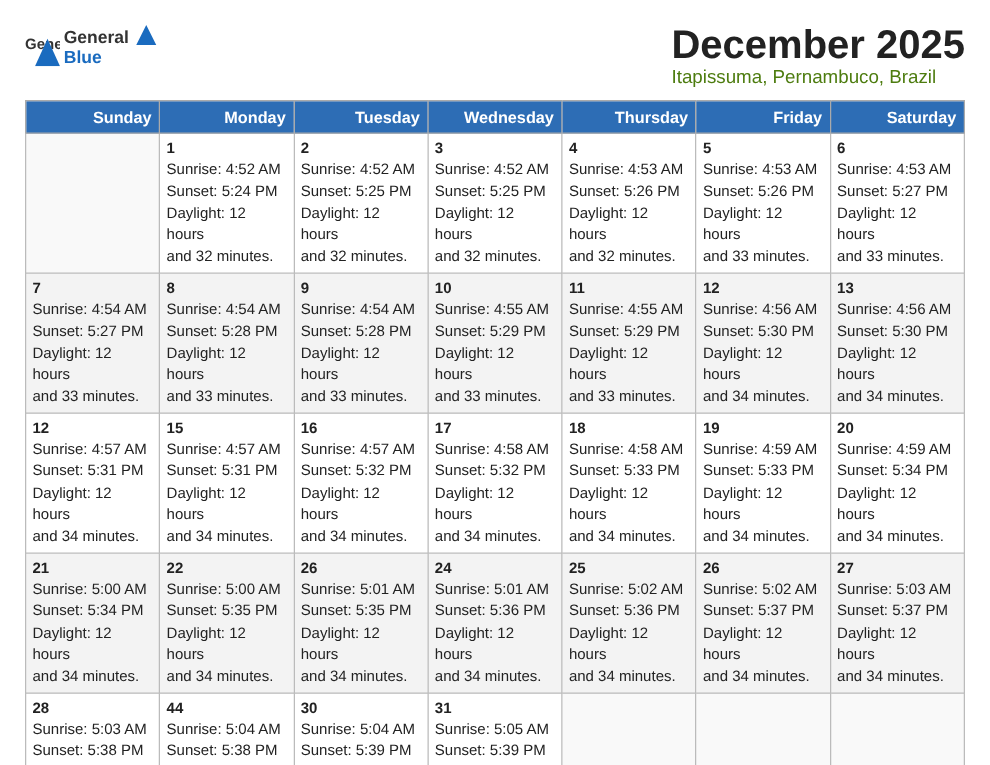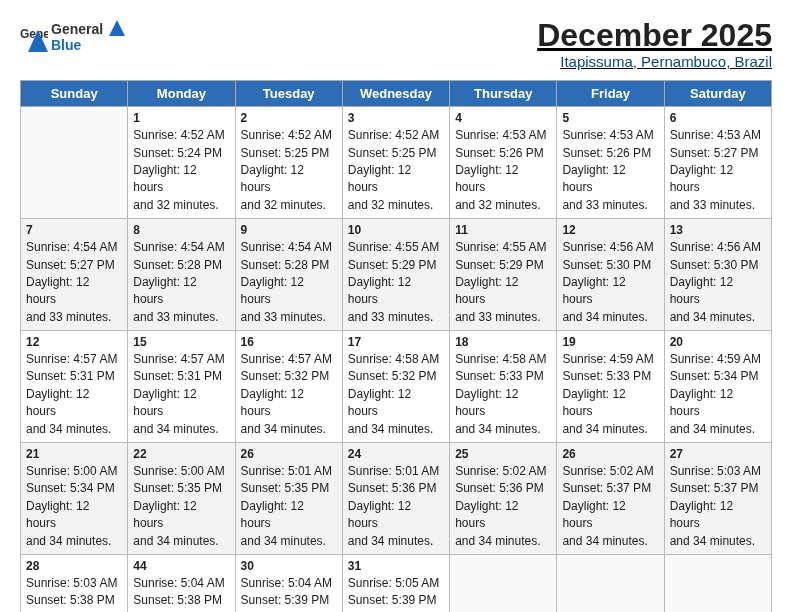"December 2025" .title-block { text-align: right -> left; text-decoration: underline -> none }
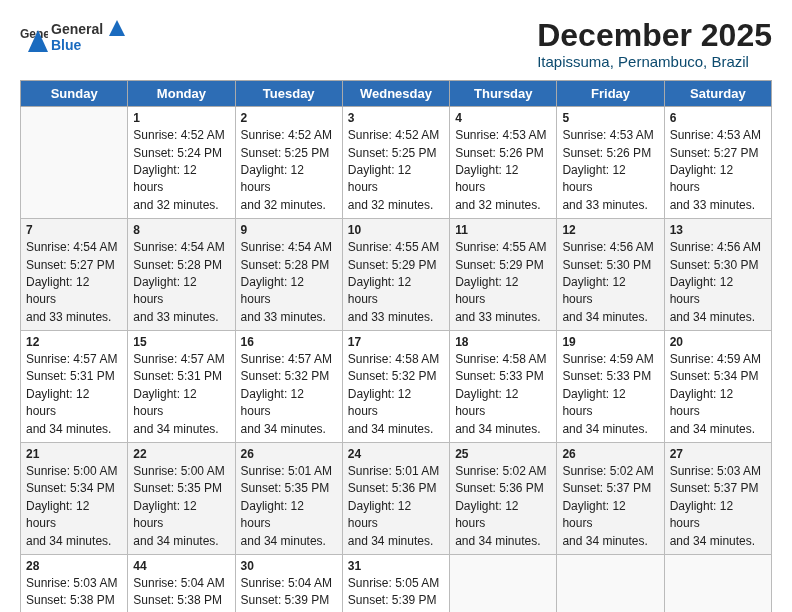"Itapissuma, Pernambuco, Brazil" .title-block h2 { color: #0c4a6e -> #4d7c0f }
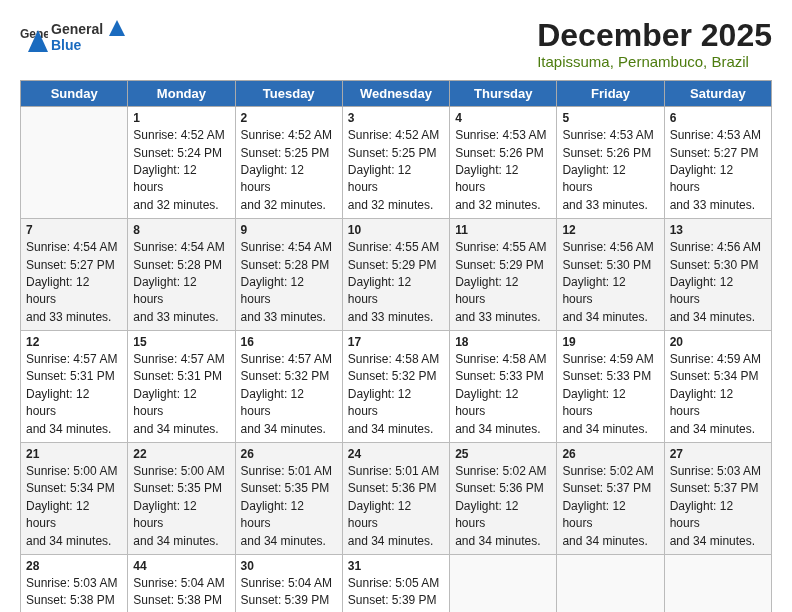"Sunday" .calendar th { text-align: center -> right }
